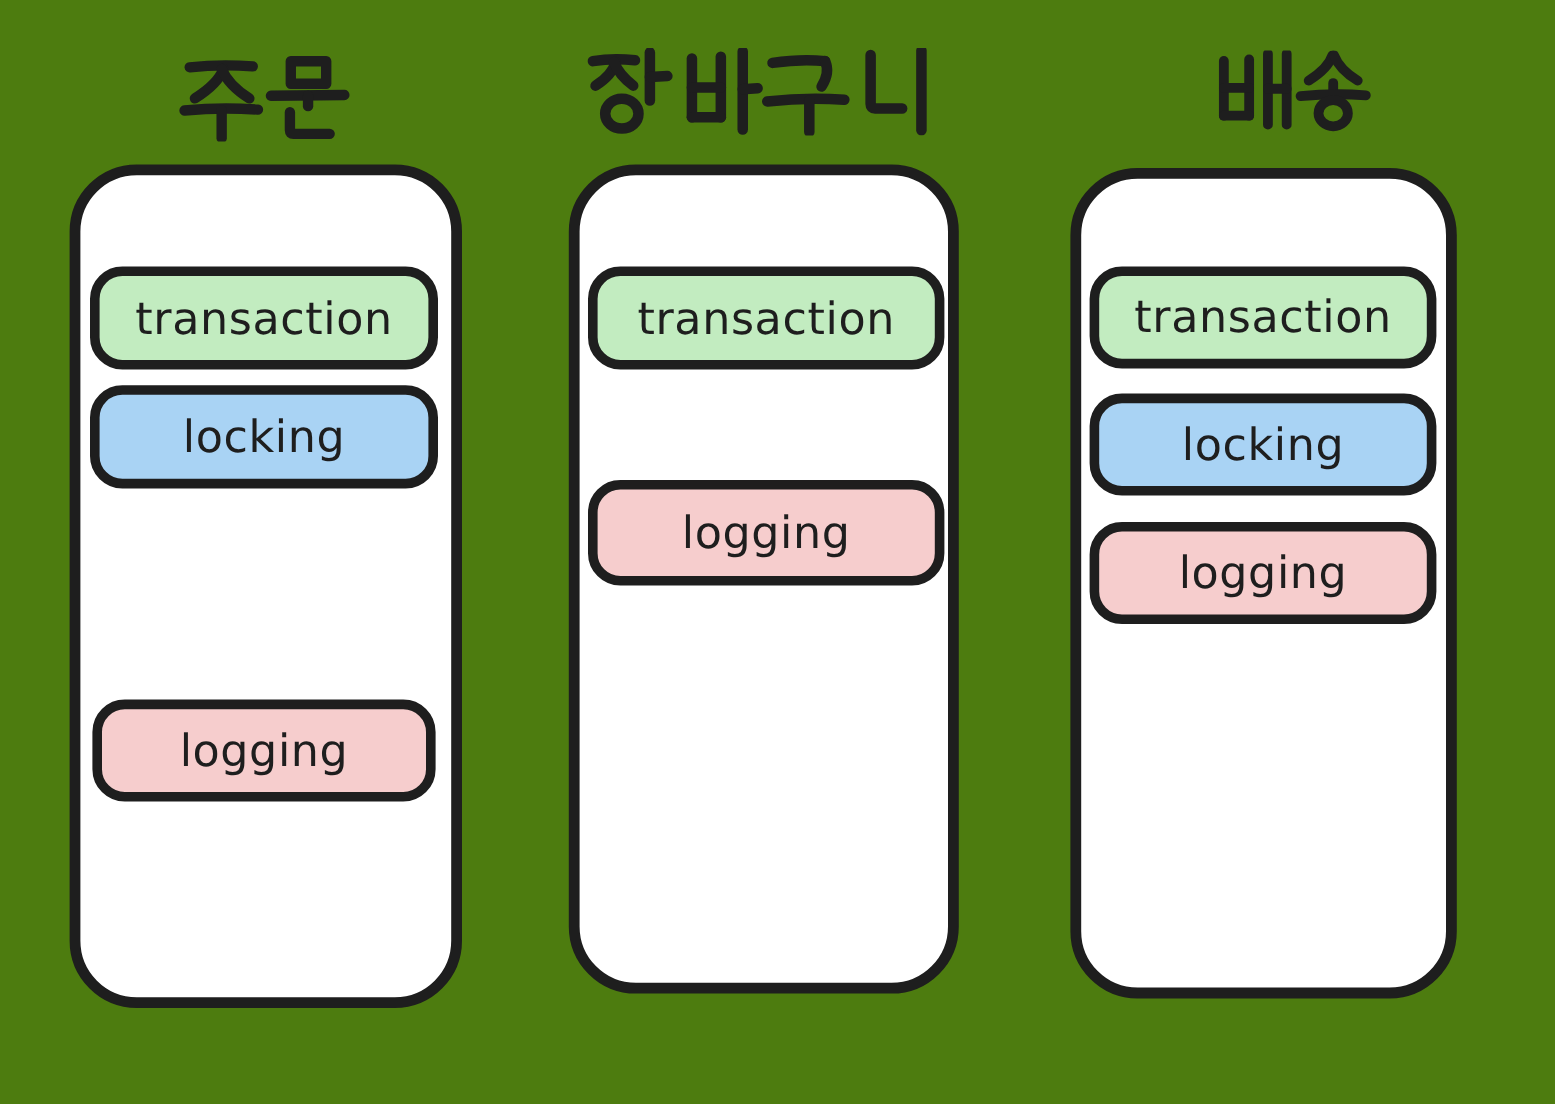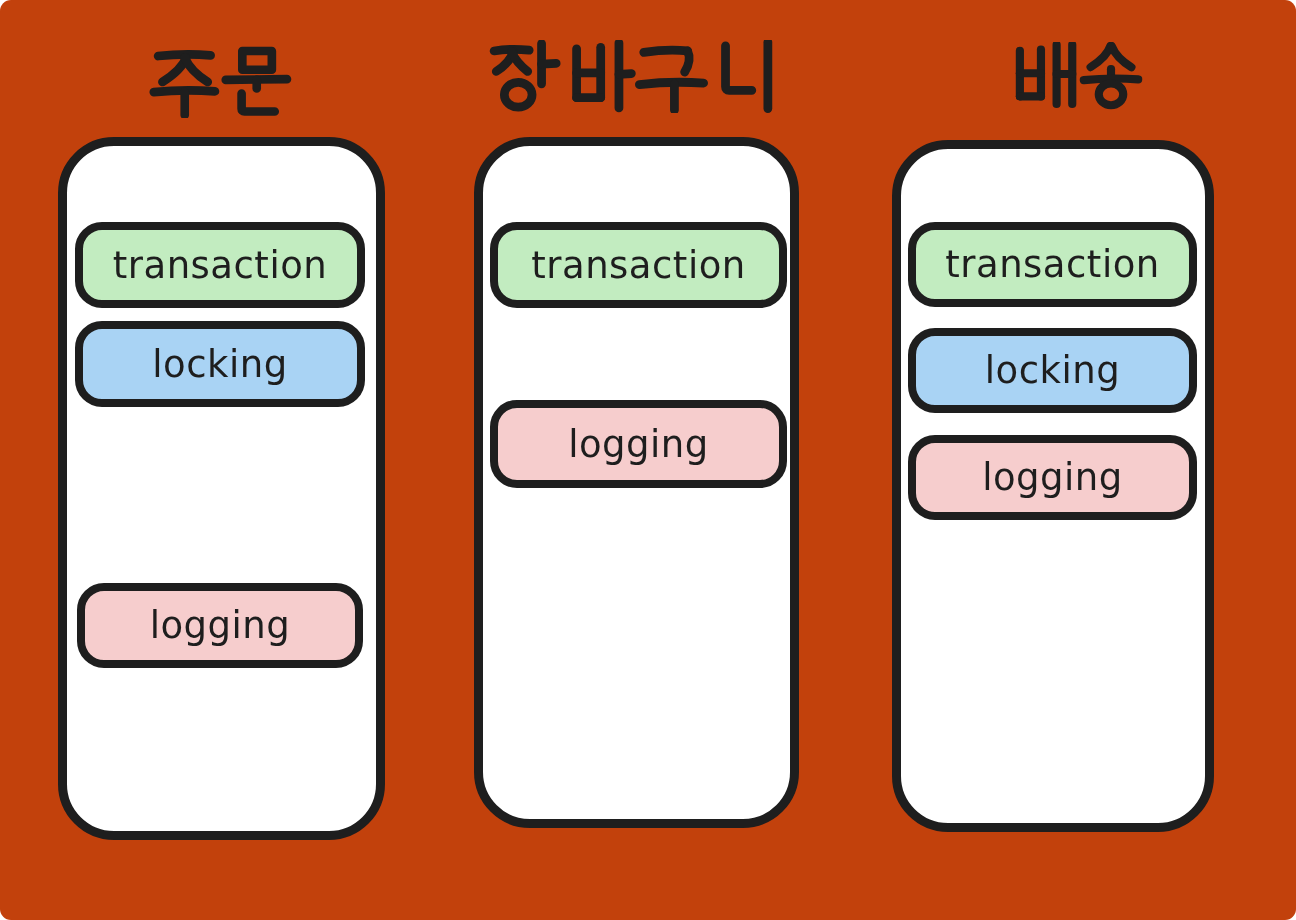"transaction" .canvas { background: #c2410c -> #4d7c0f; border-radius: 11px -> none }
